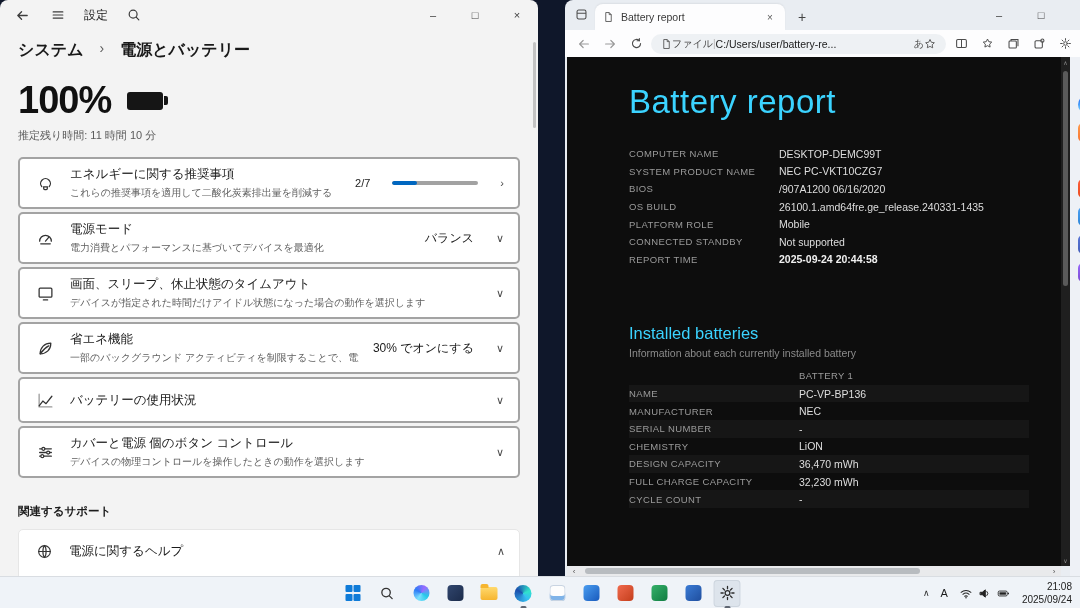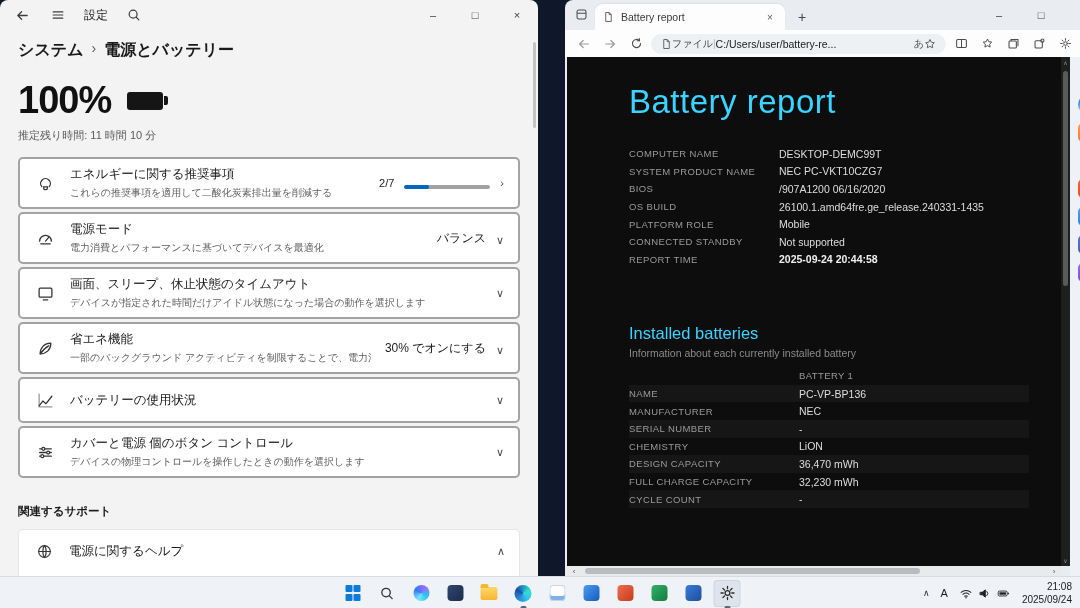"システム" .breadcrumb { gap: 8px -> 16px }
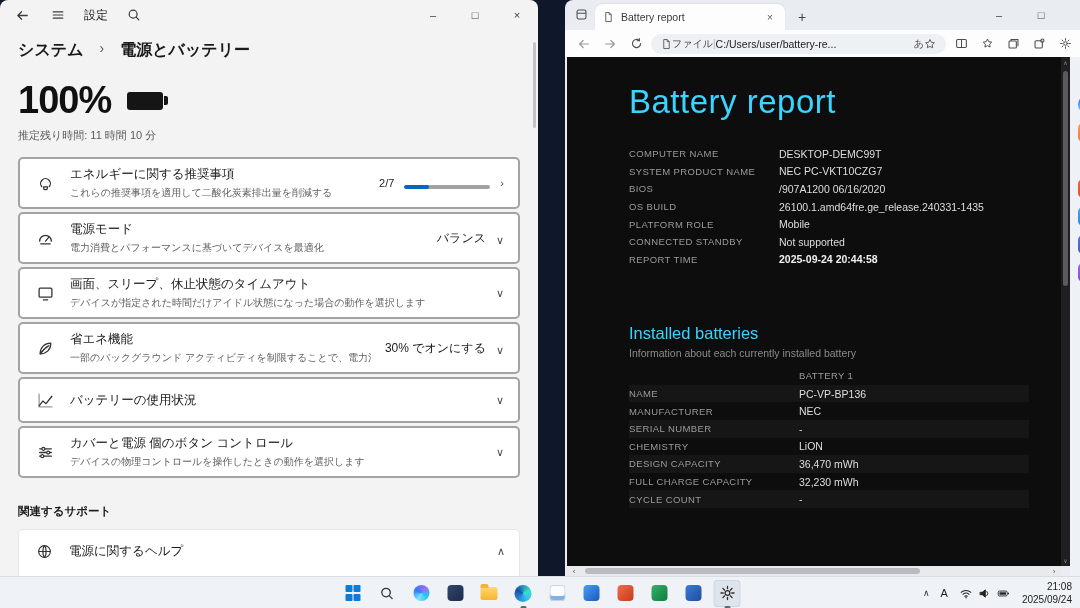"2/7" .cright { align-items: flex-end -> center; gap: 10px -> 22px }
